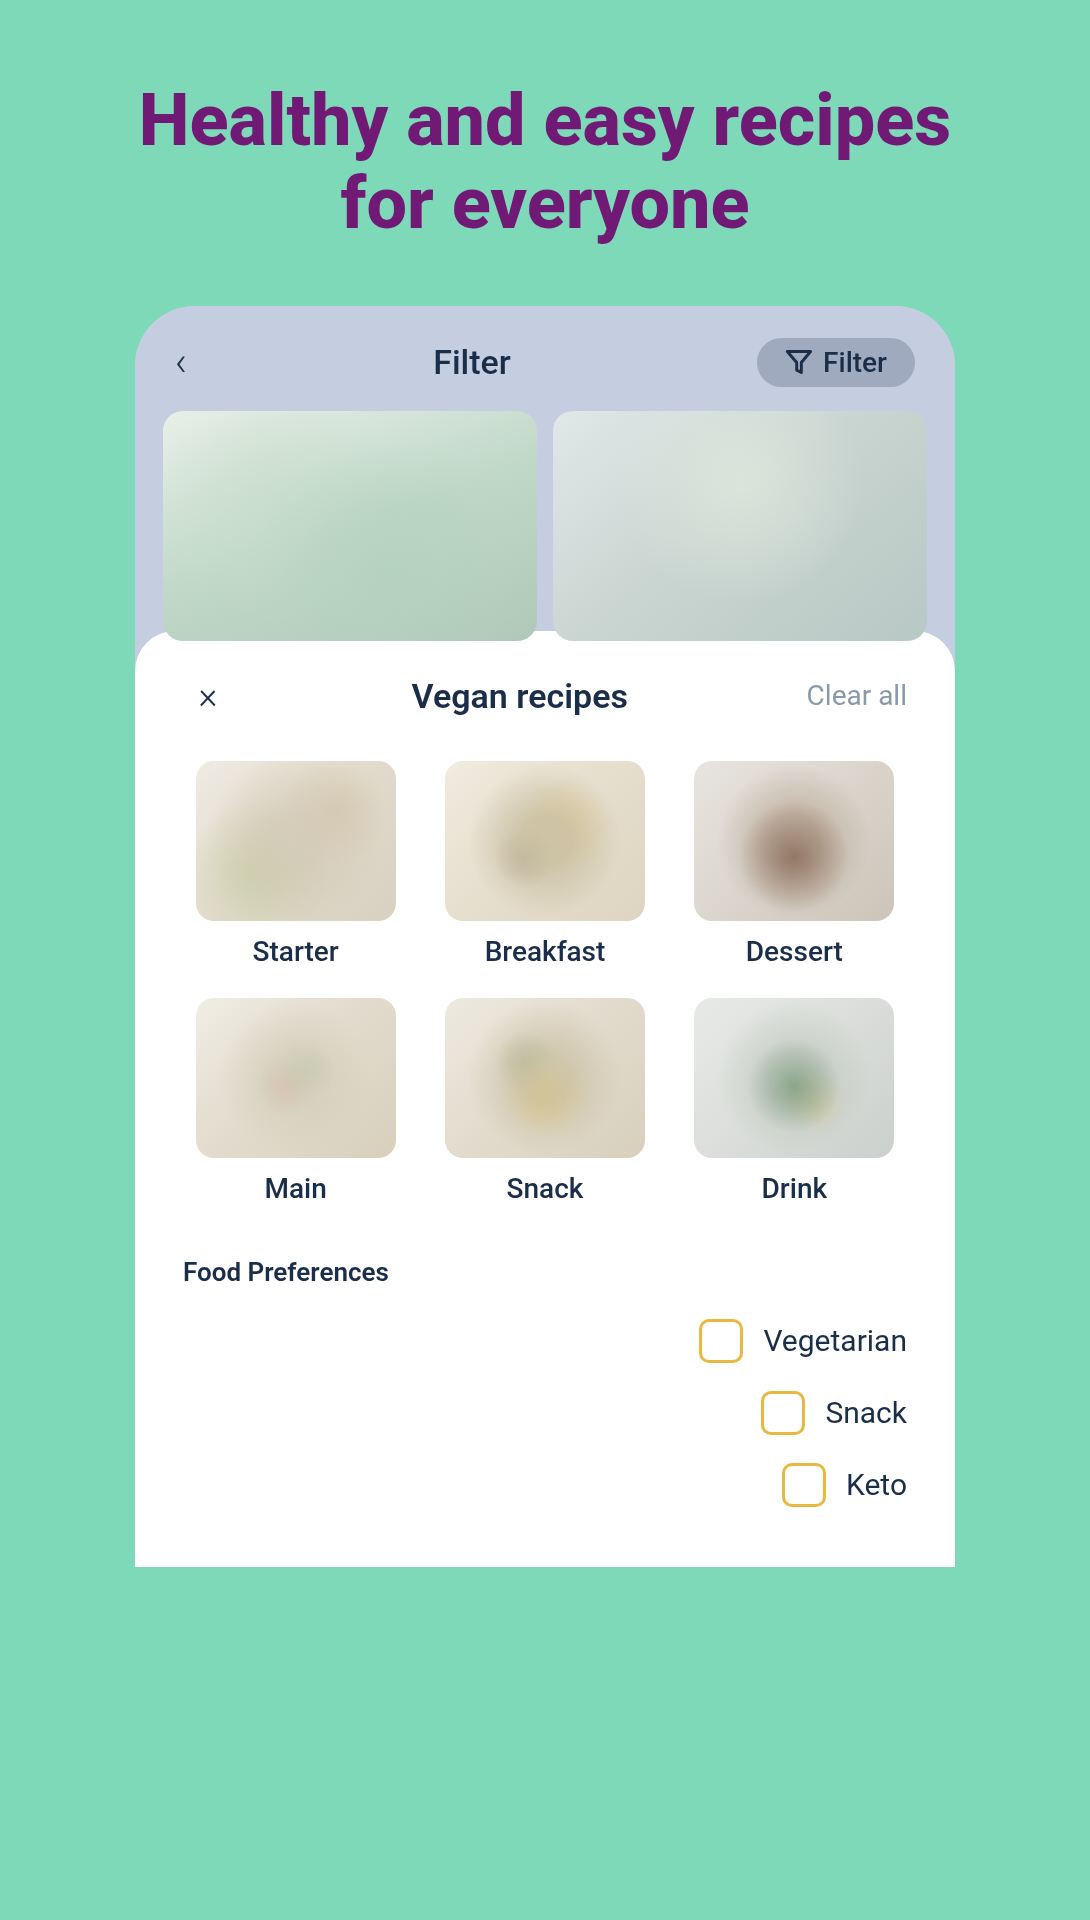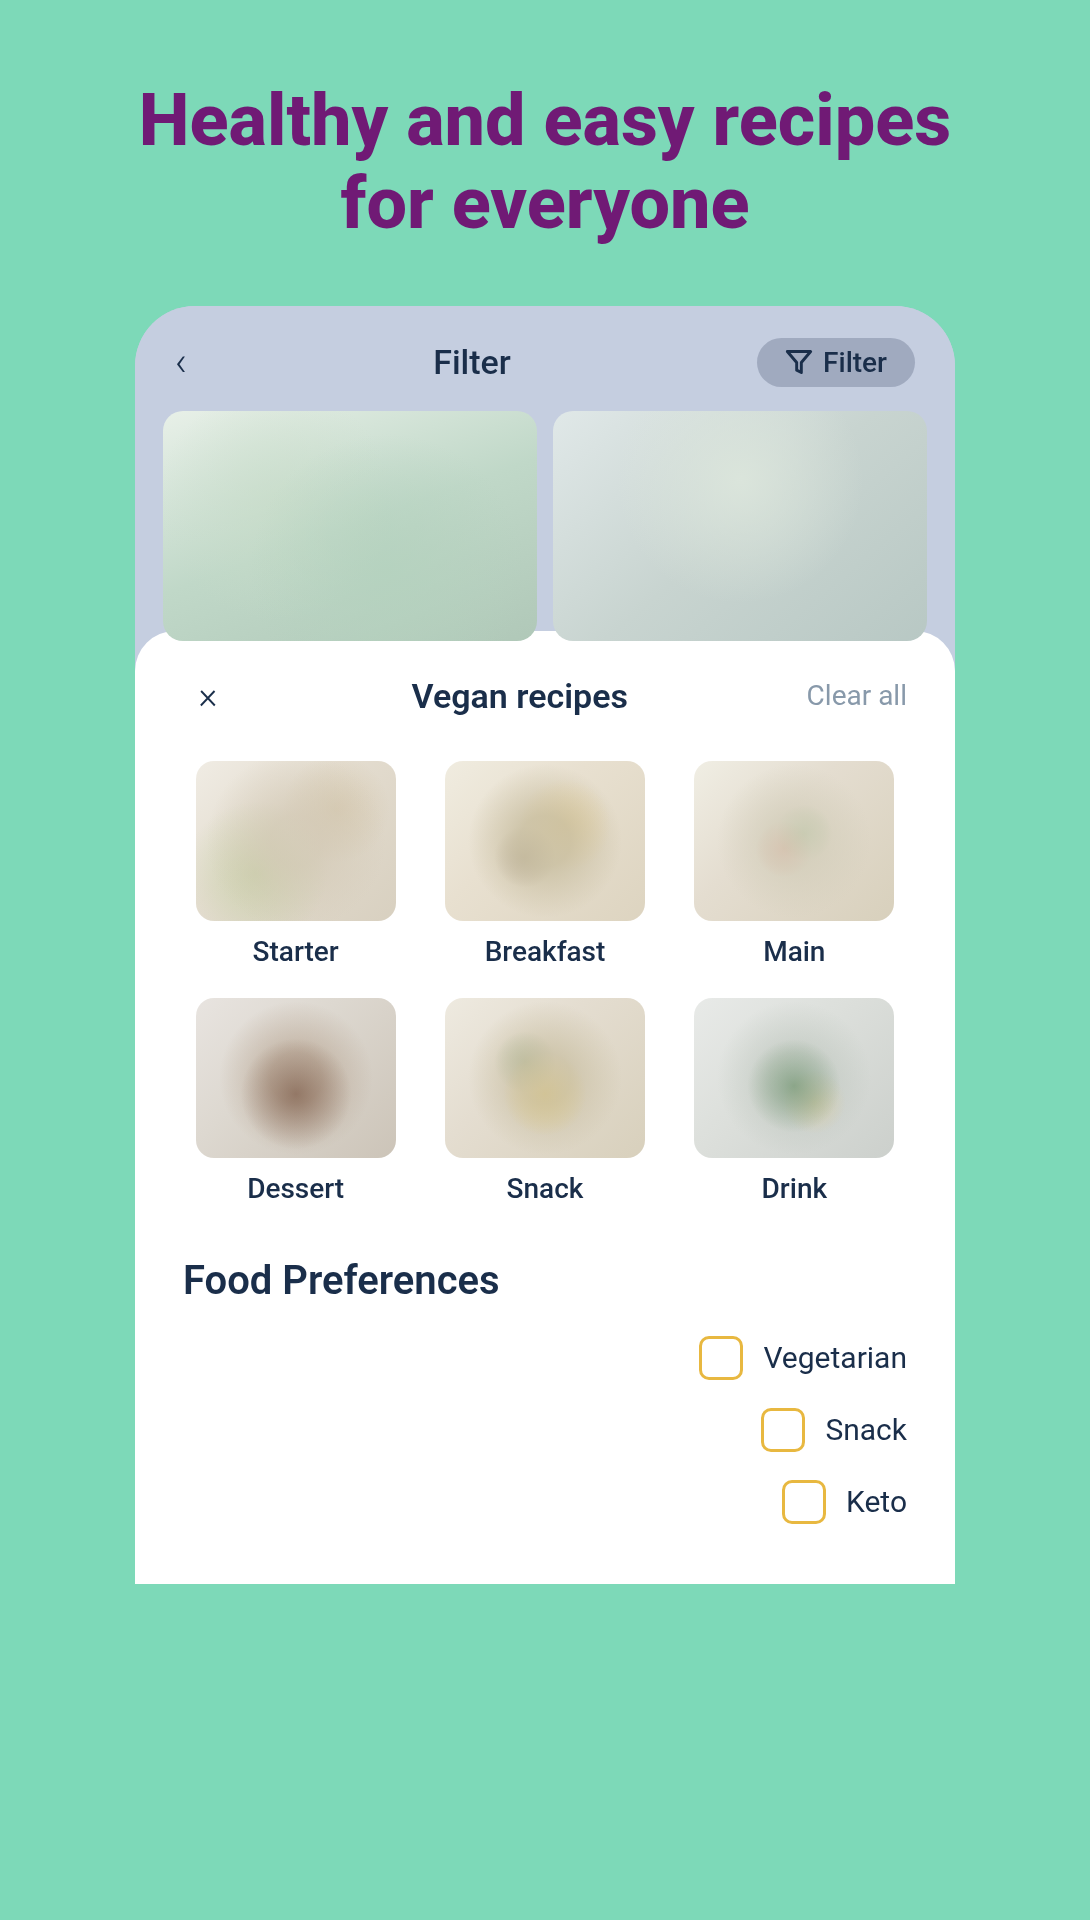"Main" div.category-item { order: before "Dessert" -> after "Dessert" }
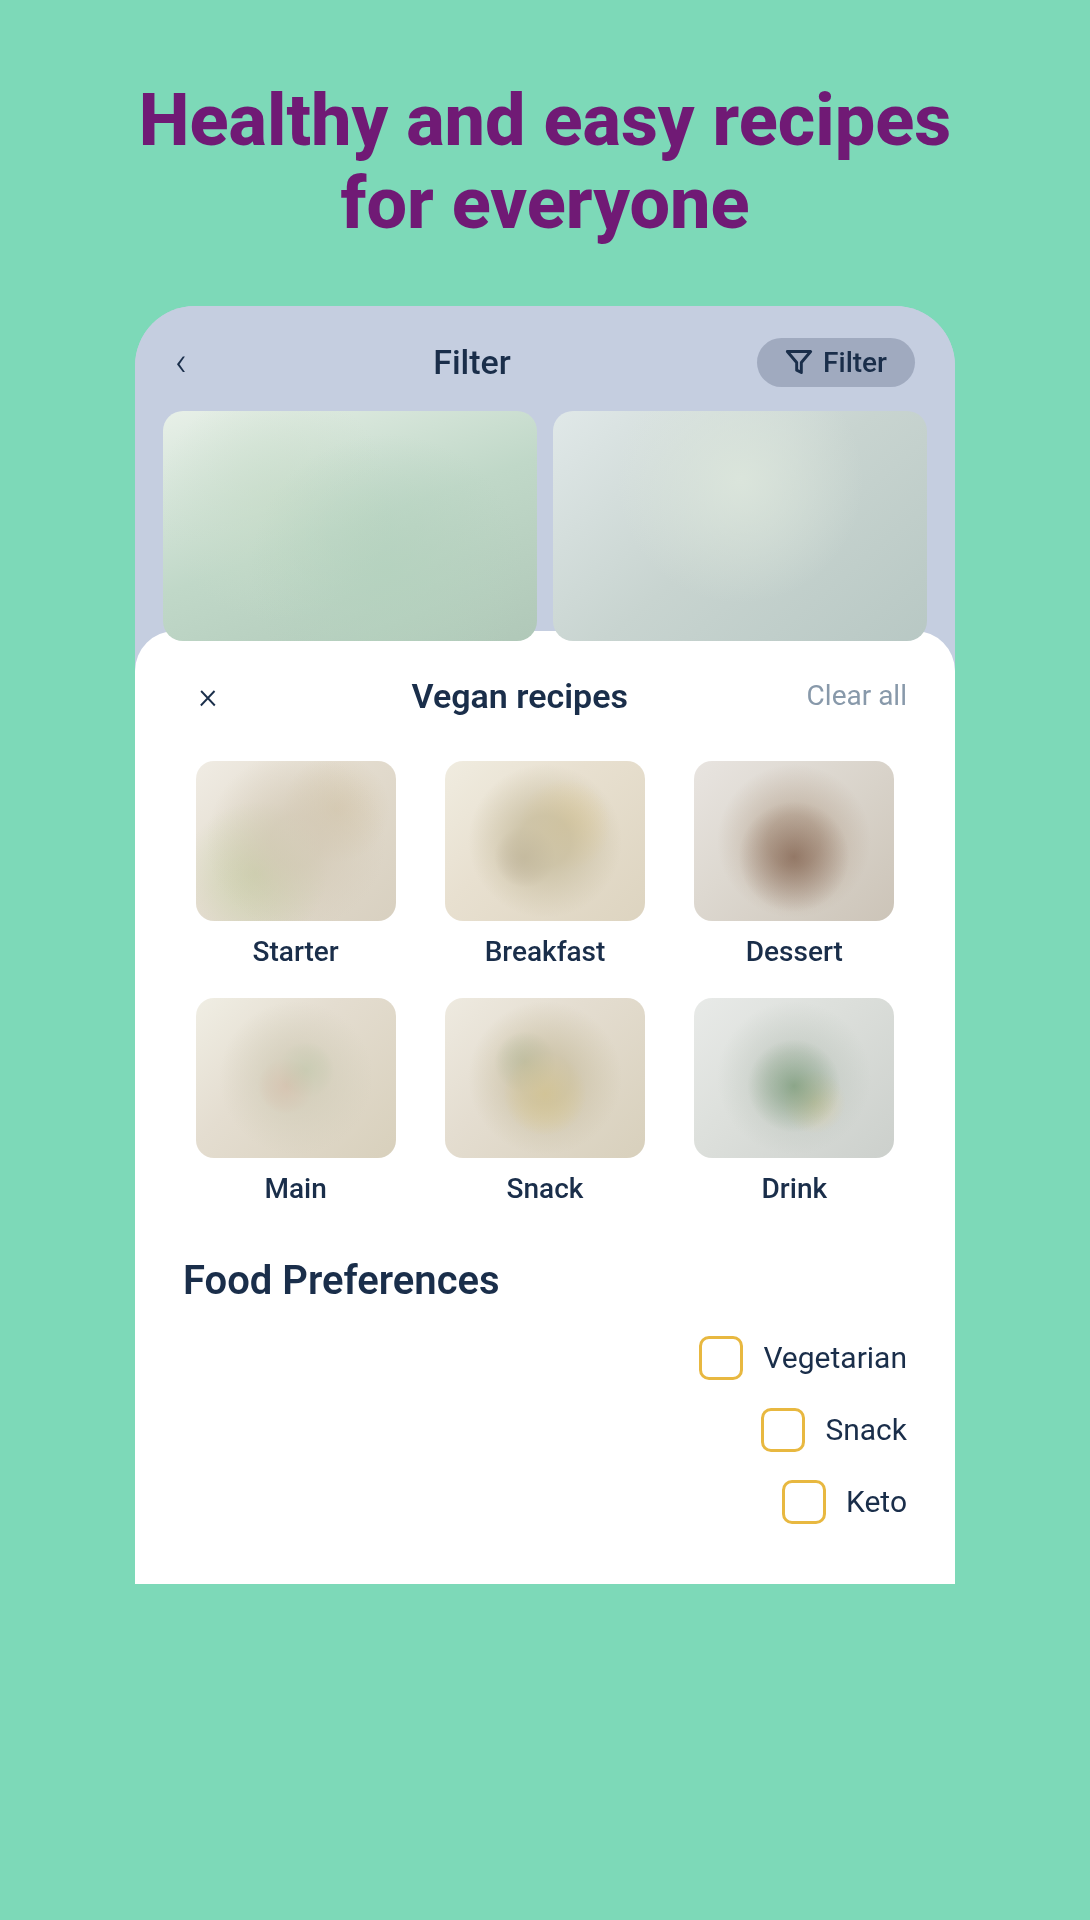"Food Preferences" .section-title { font-size: 40px -> 26px }
